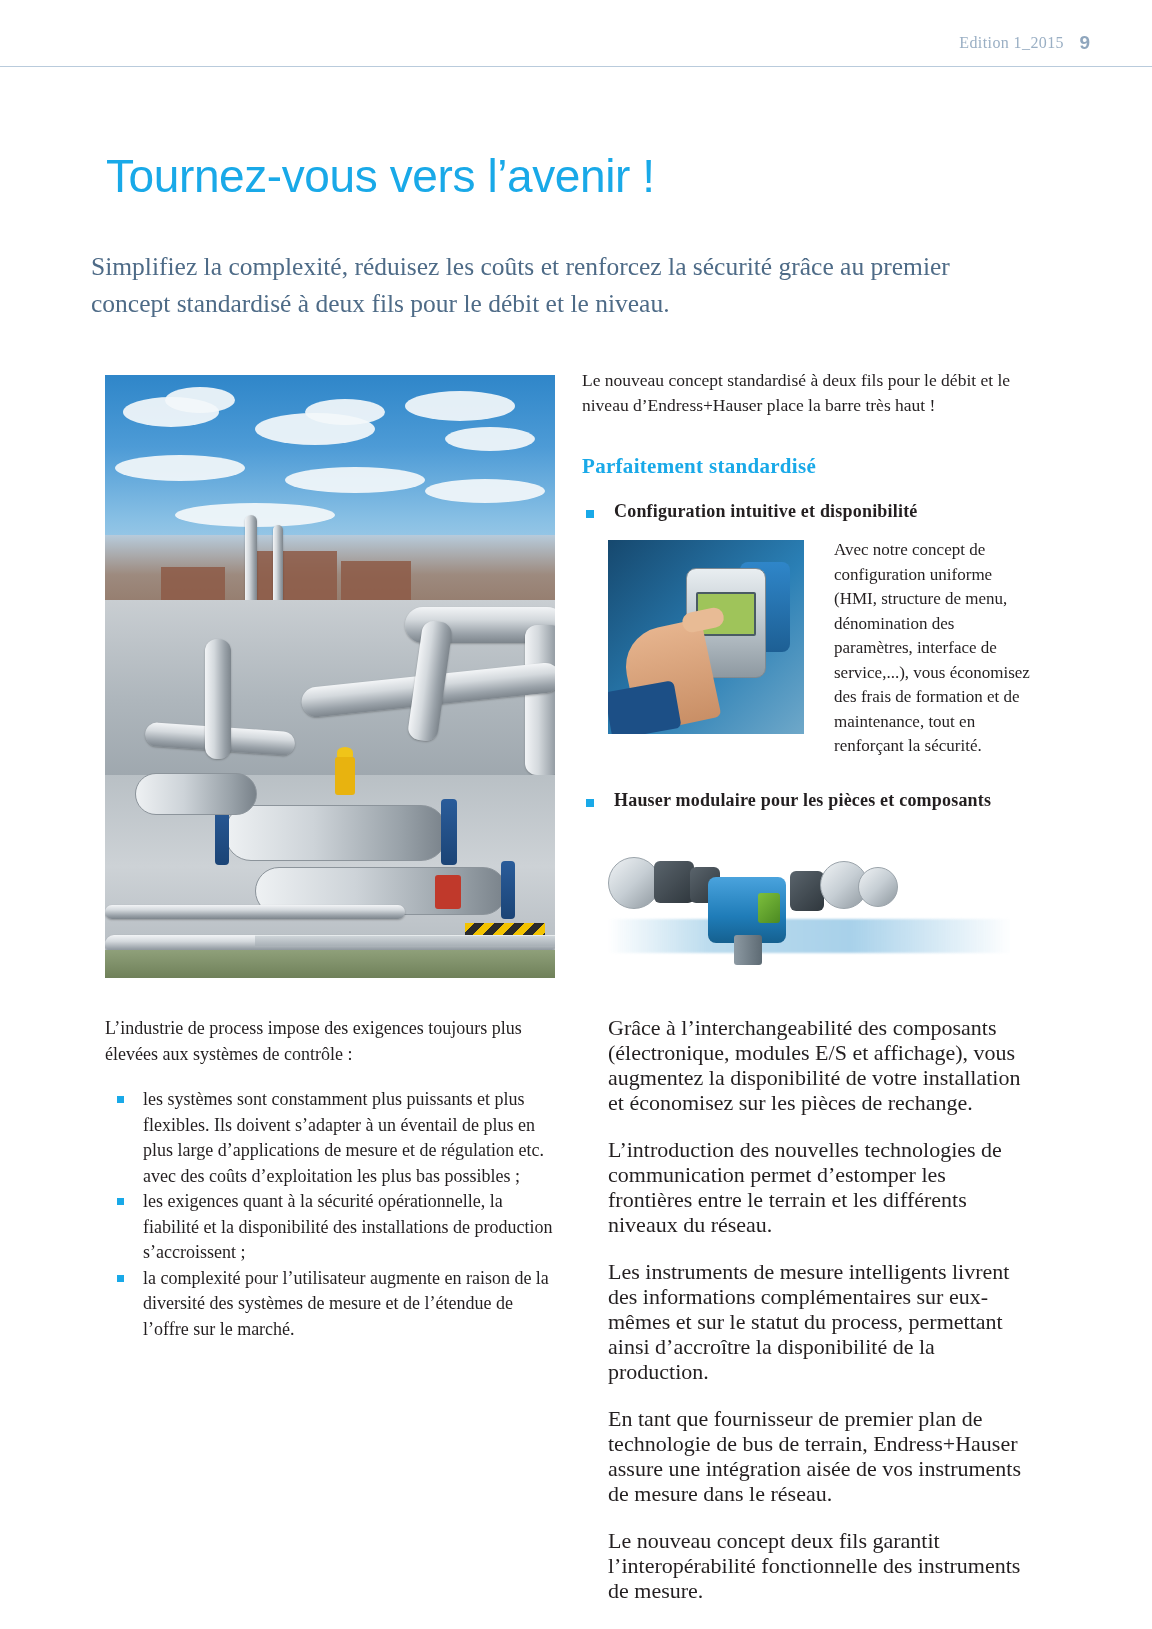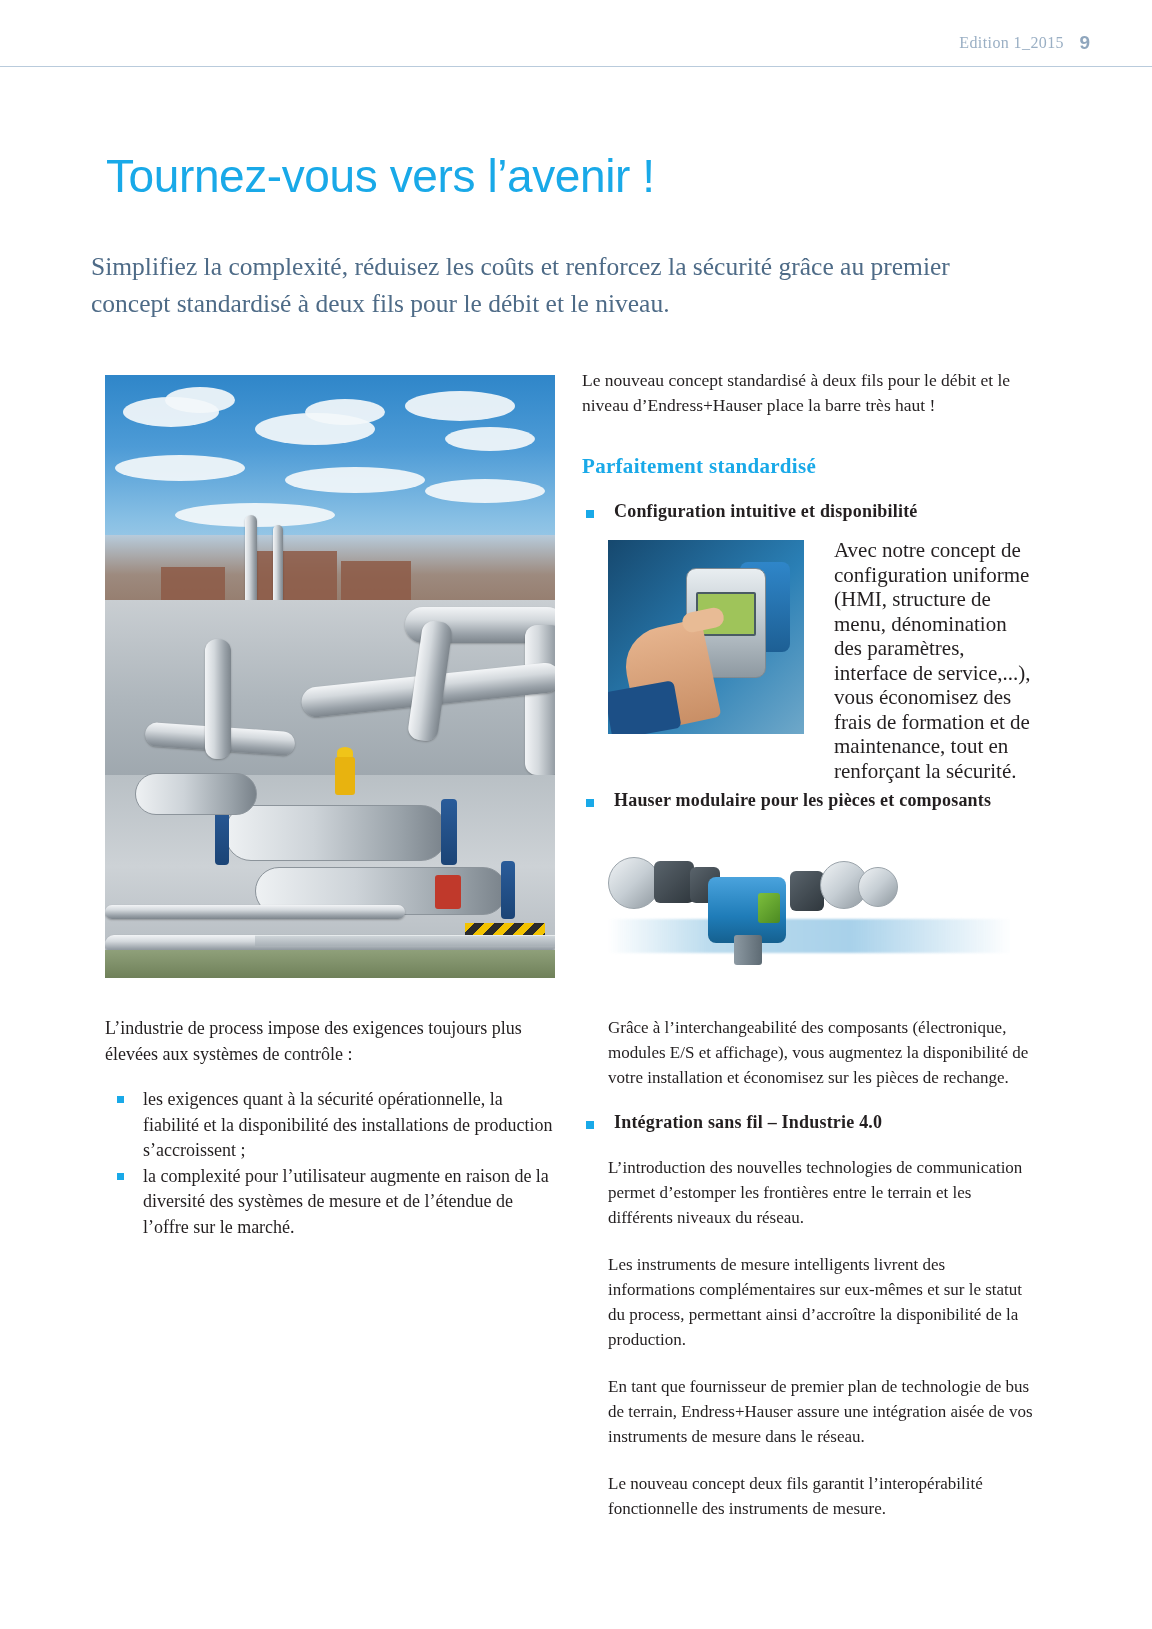"Avec notre concept de configuration" .hmi-text { font-size: 21px -> 17px }
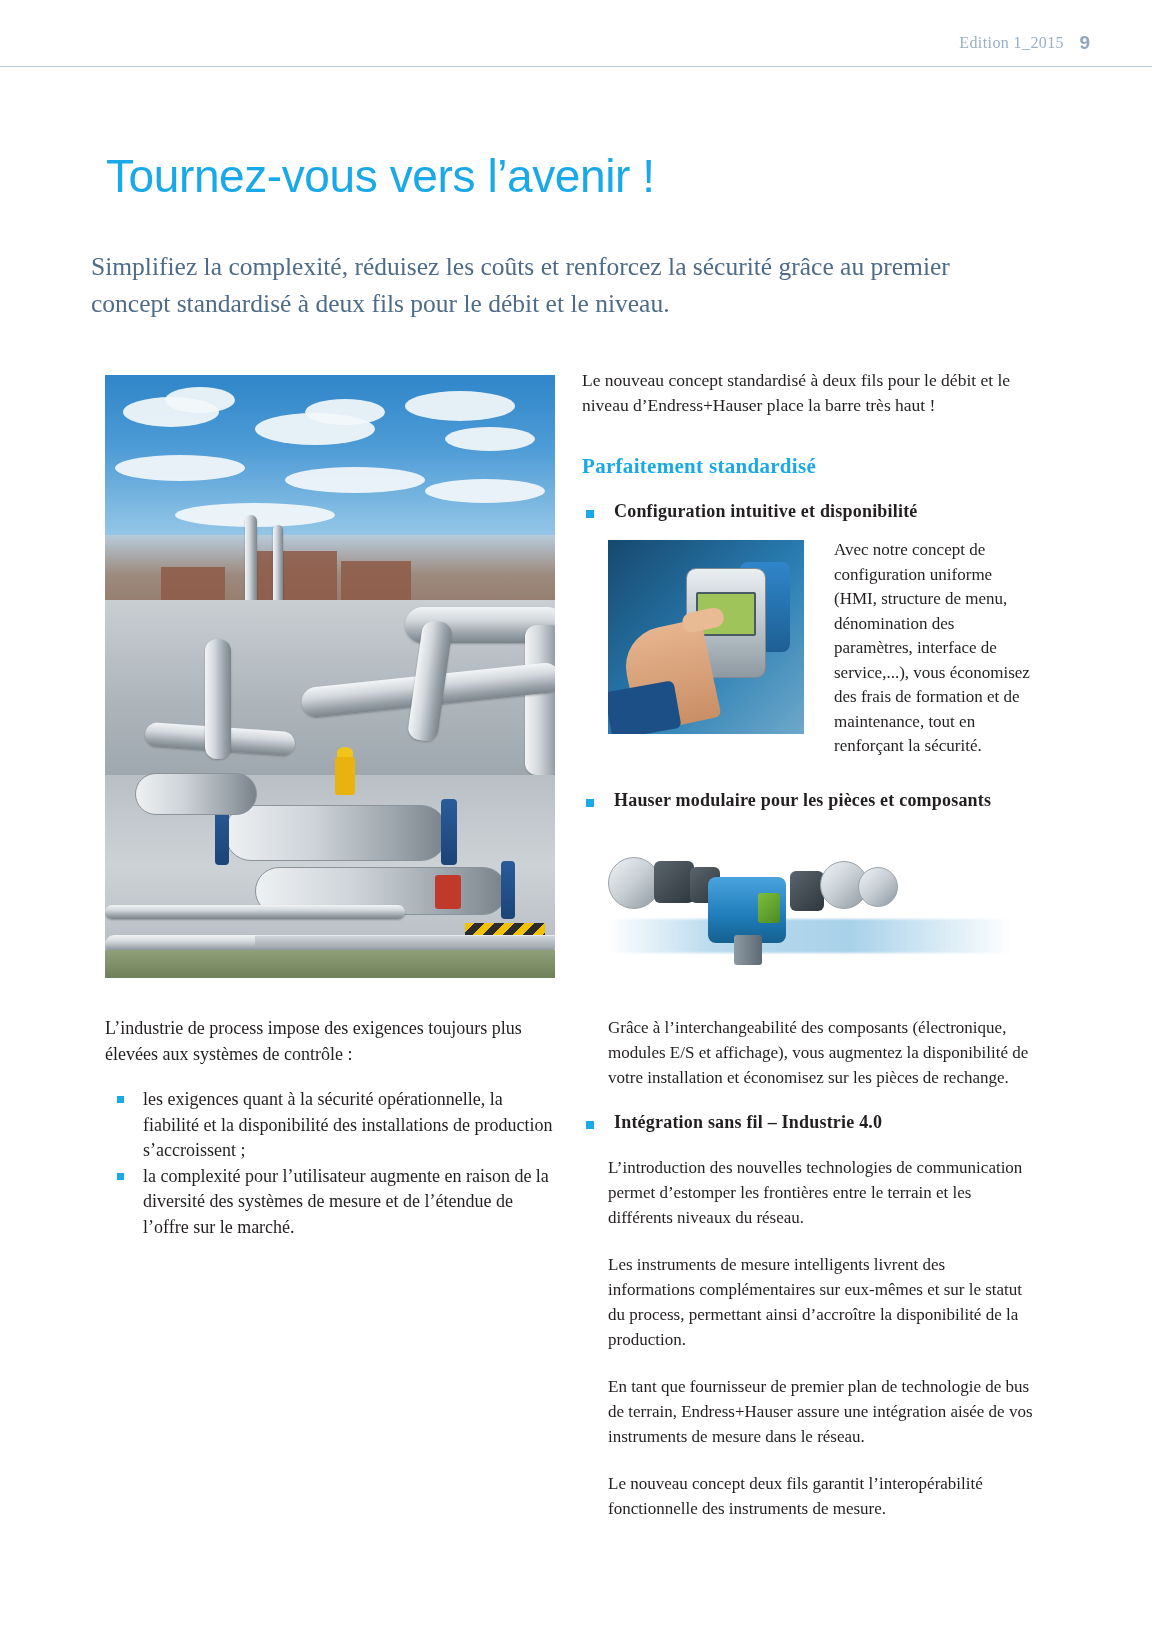"Grâce à l’interchangeabilité des" .right-para { font-size: 17px -> 22px }
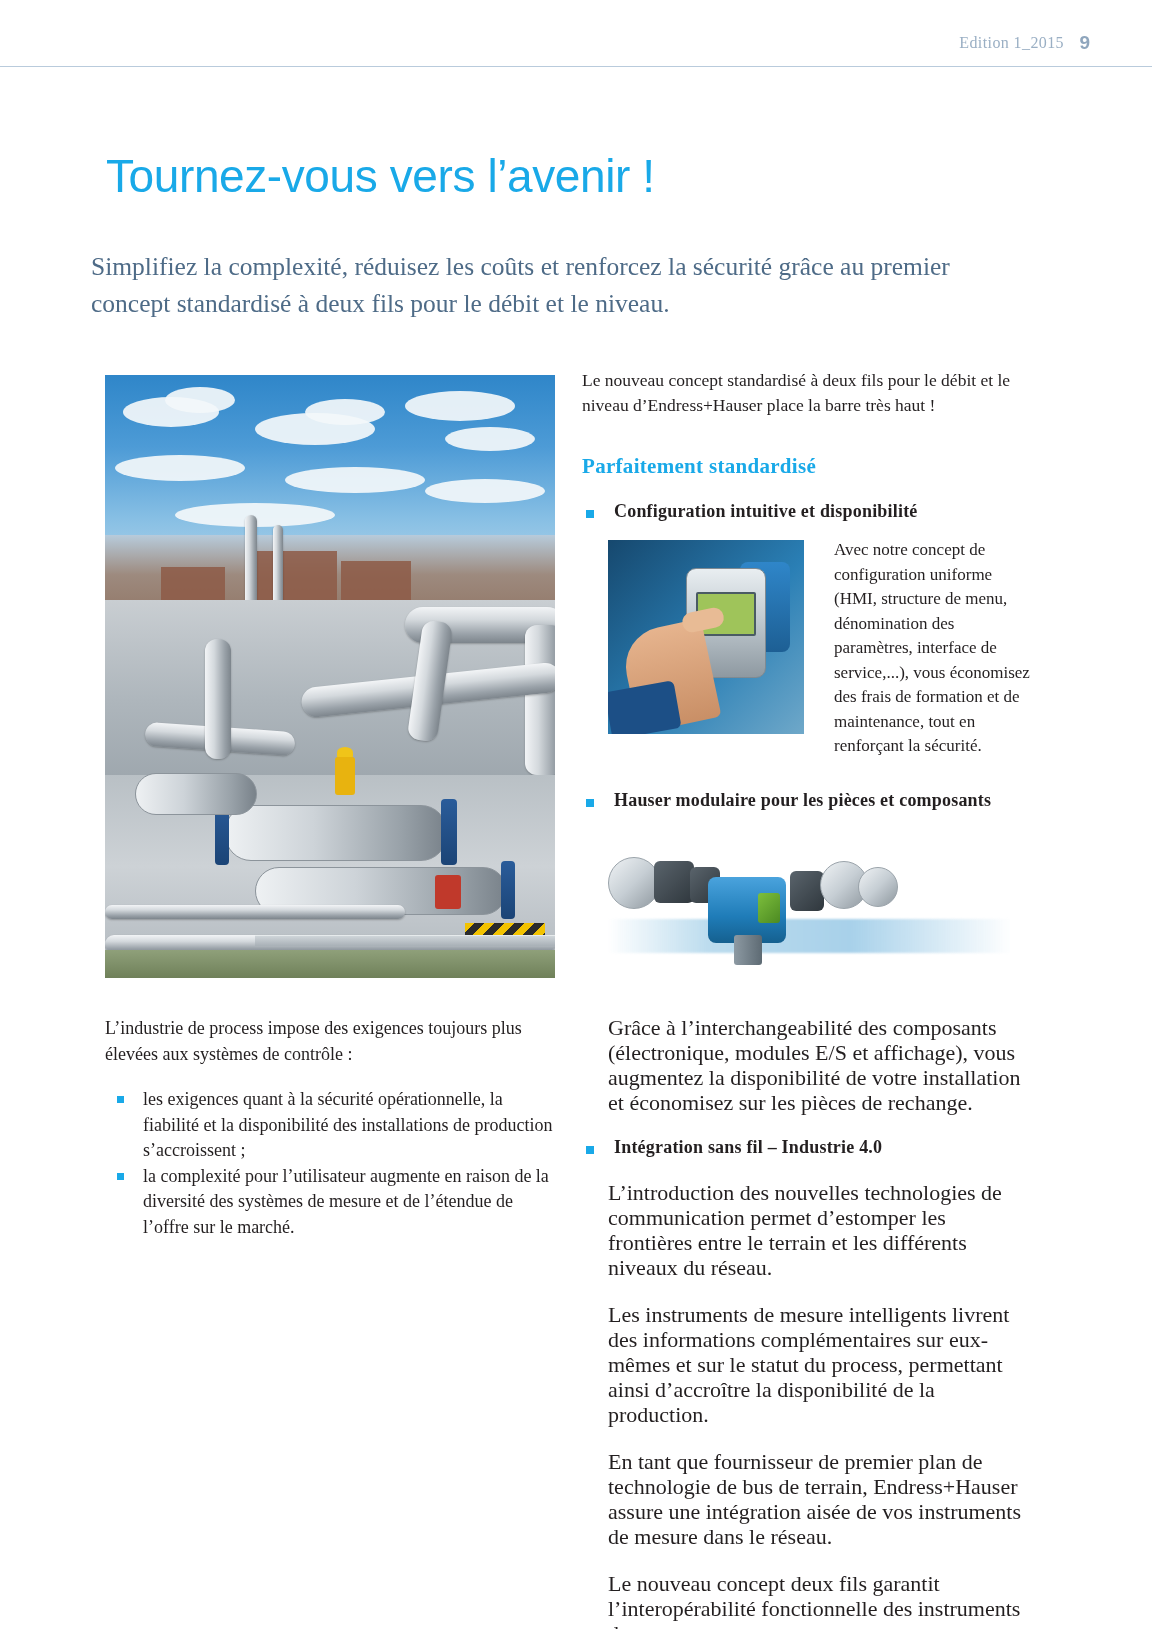"les systèmes sont constamment plus" li { html: none -> <li>les systèmes sont constamment plus puissants et plus flexibles. Ils doivent s’adapter à un éventail de plus en plus large d’applications de mesure et de régulation etc. avec des coûts d’exploitation les plus bas possibles ;</li> }
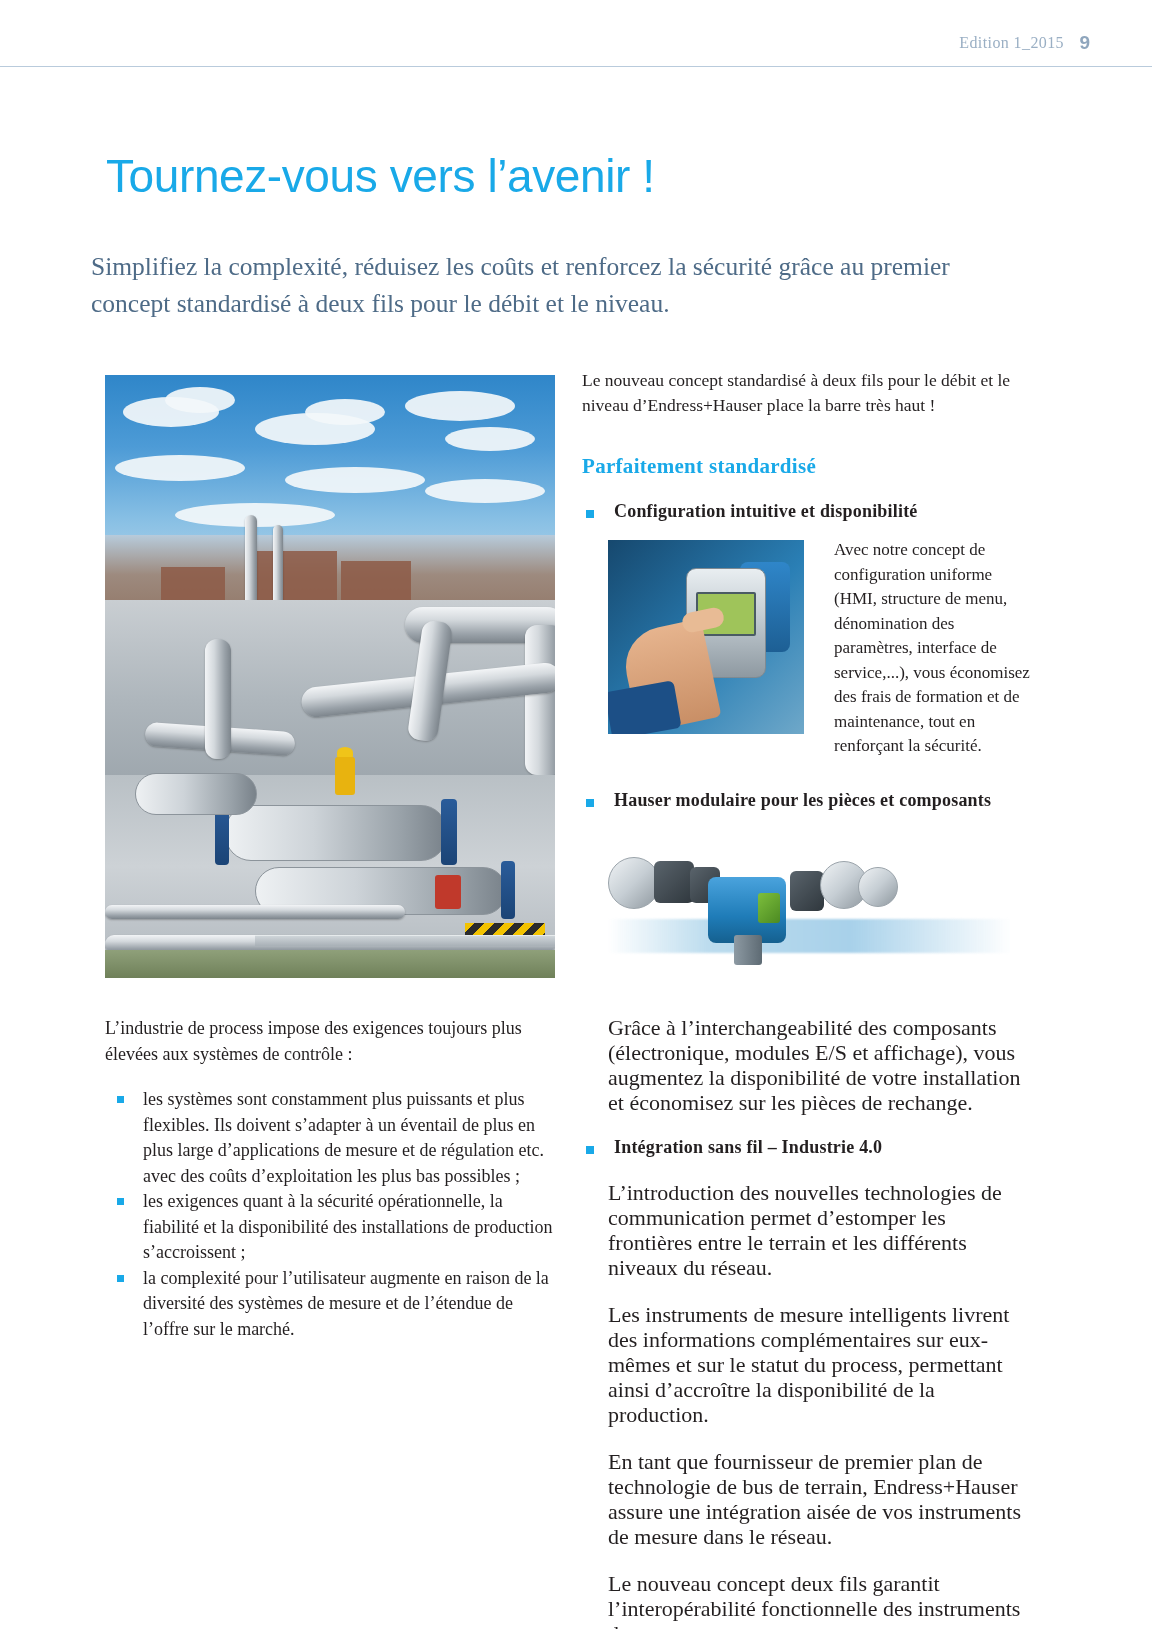"Intégration sans fil – Industrie" div.feature { html: <div> <div>Intégration sans fil – Industrie 4.0</div> </div> -> none }
